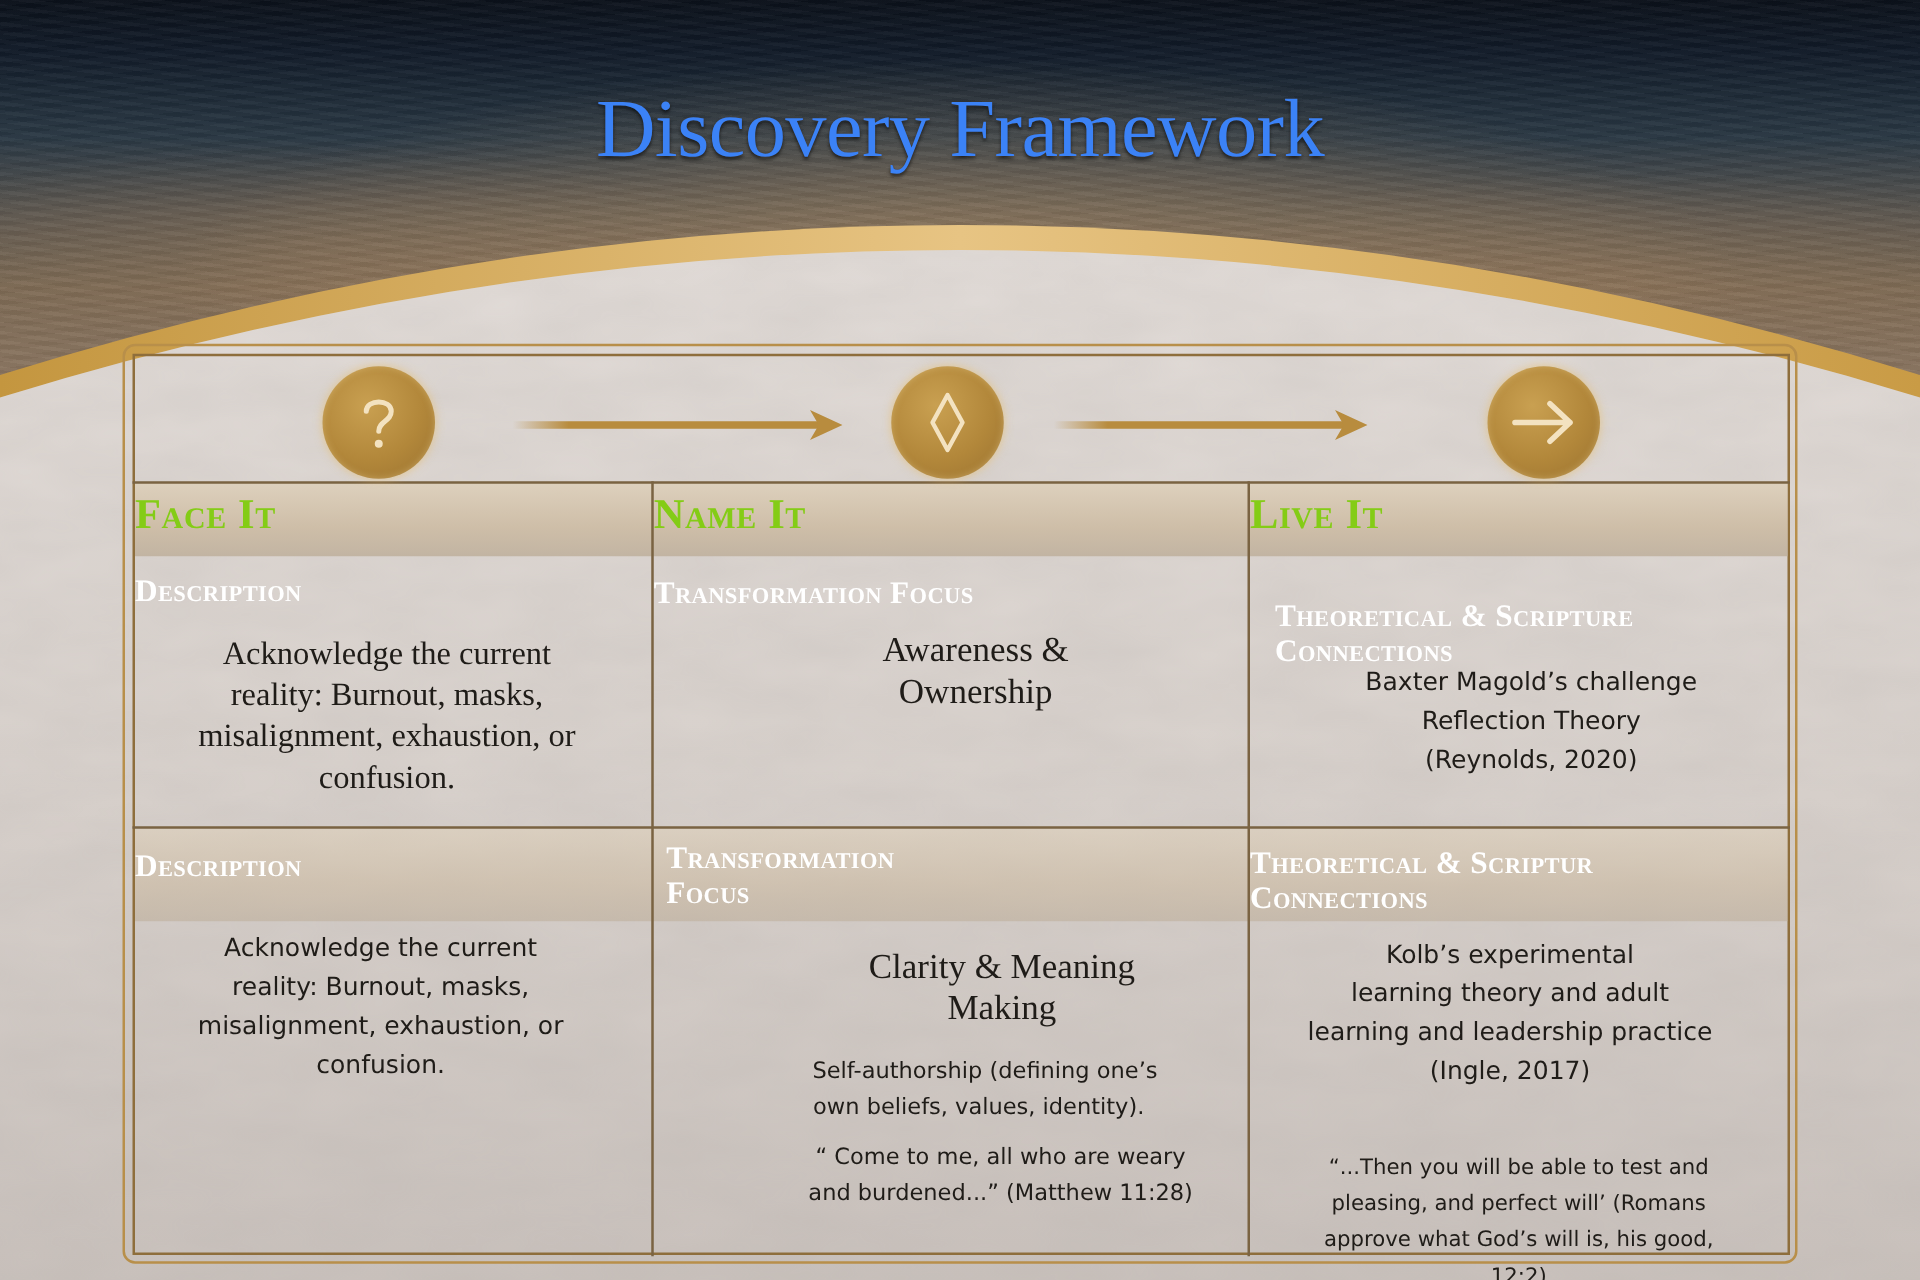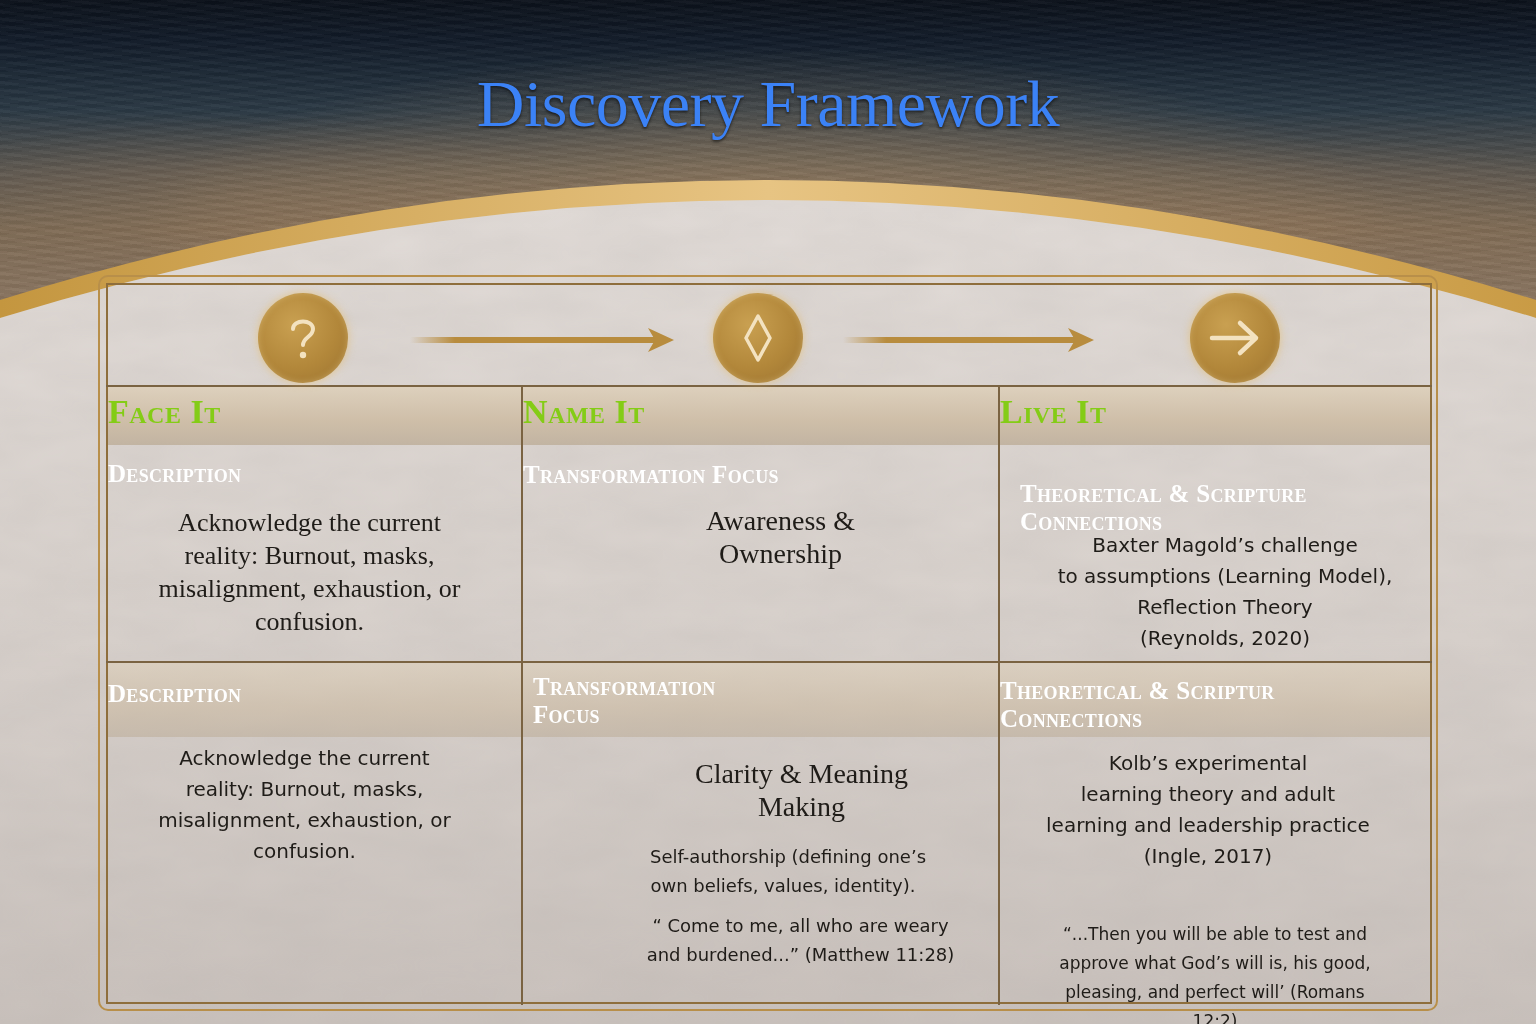"to assumptions (Learning Model)," span.line { html: <span>to assumptions (Learning Model),</span> -> none }
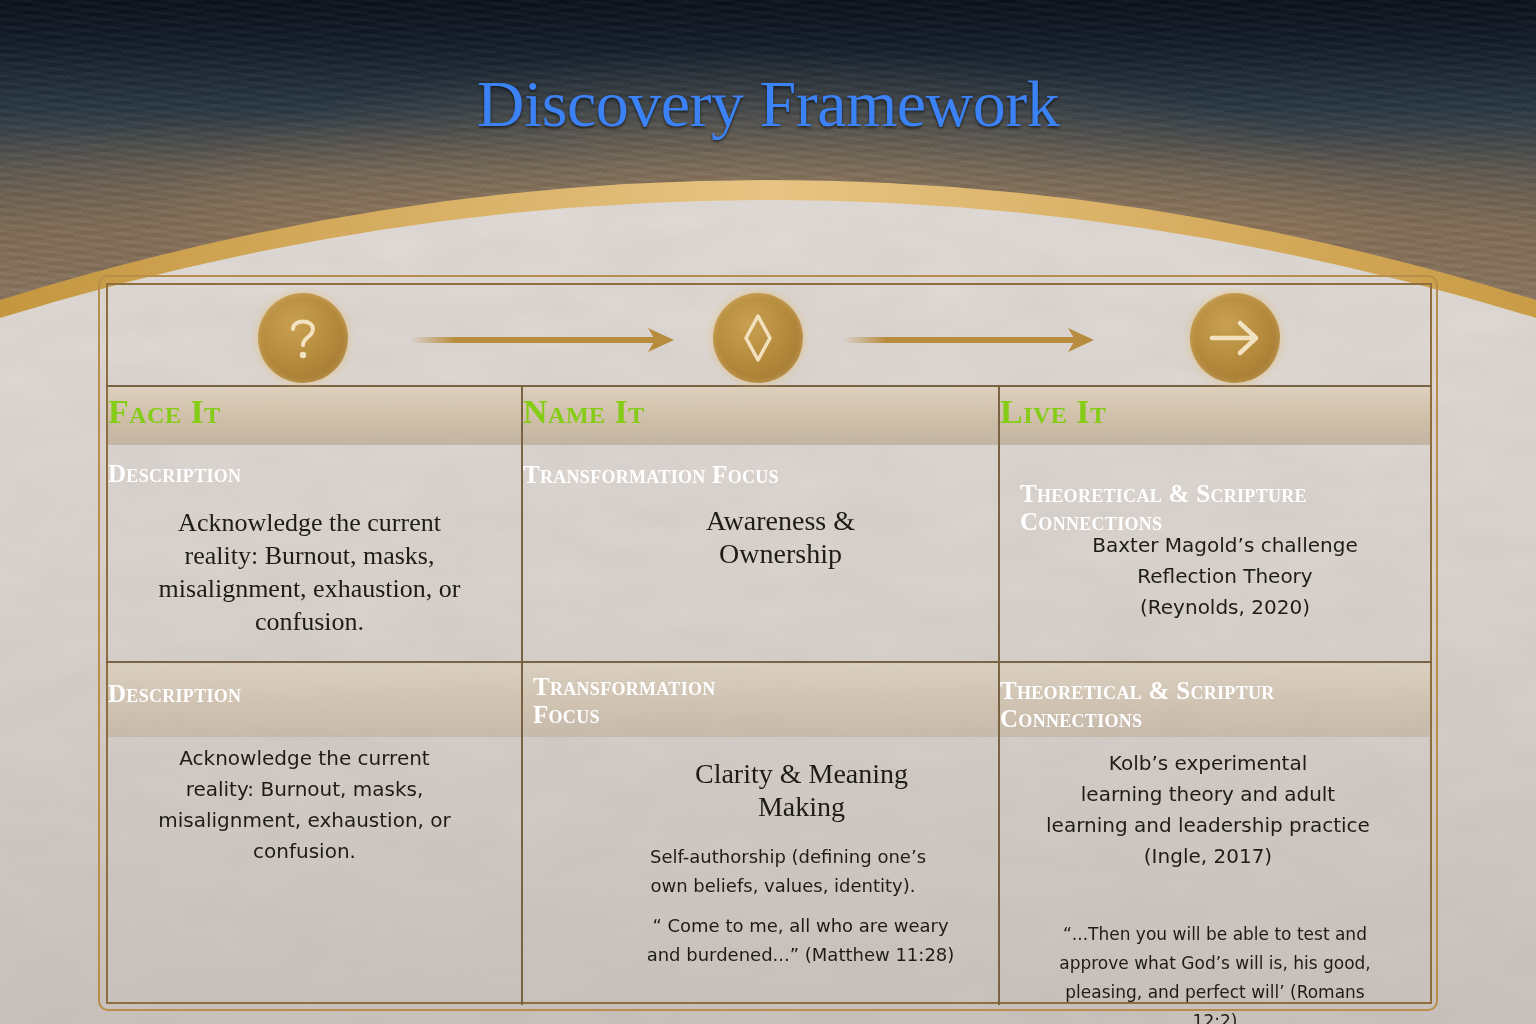"approve what God’s will is," span.line { order: before "pleasing, and perfect will’ (Romans" -> after "pleasing, and perfect will’ (Romans" }
